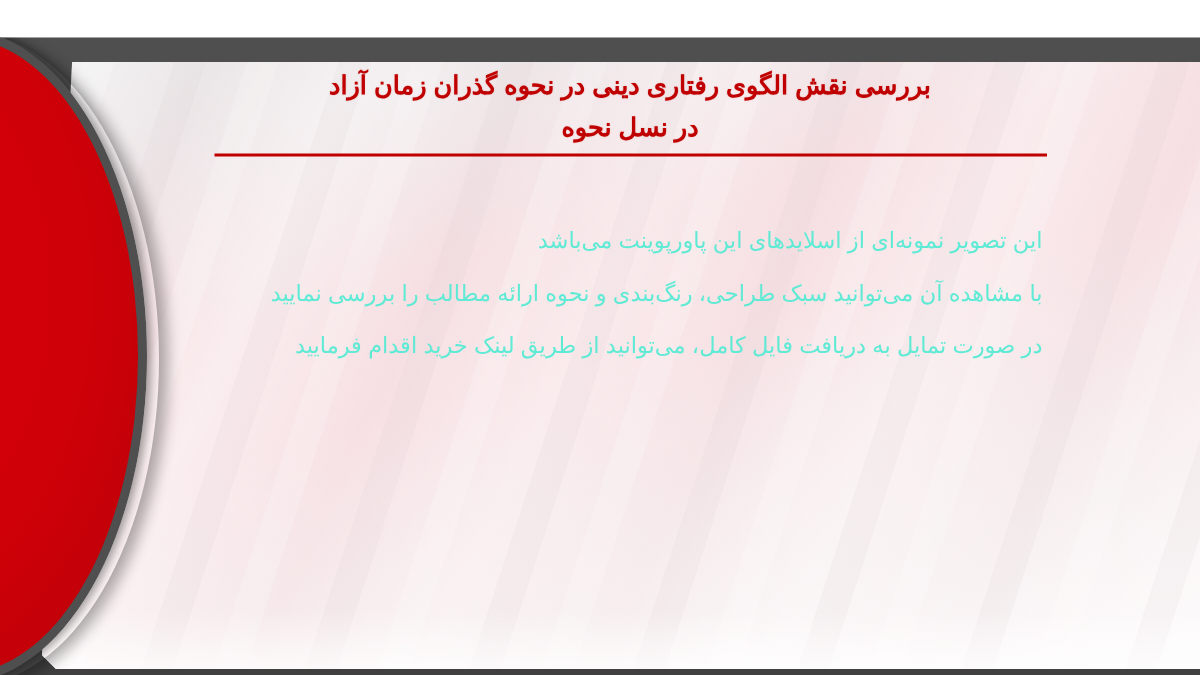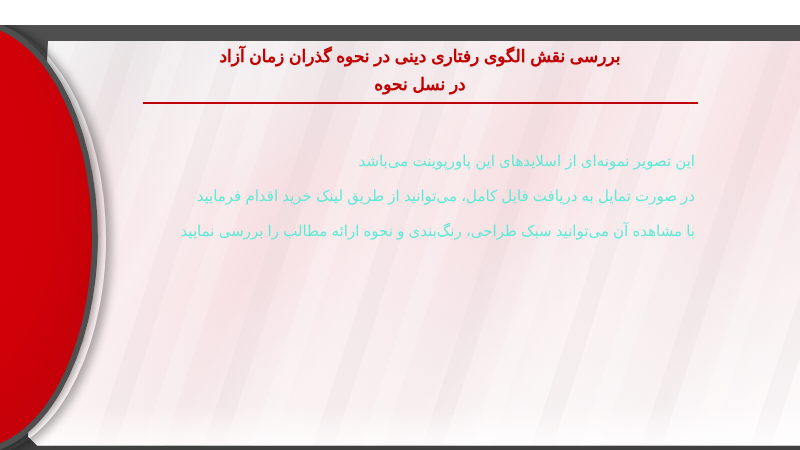"در صورت تمایل به دریافت" div.body-line { order: before "با مشاهده آن میتوانید سبک" -> after "با مشاهده آن میتوانید سبک" }
